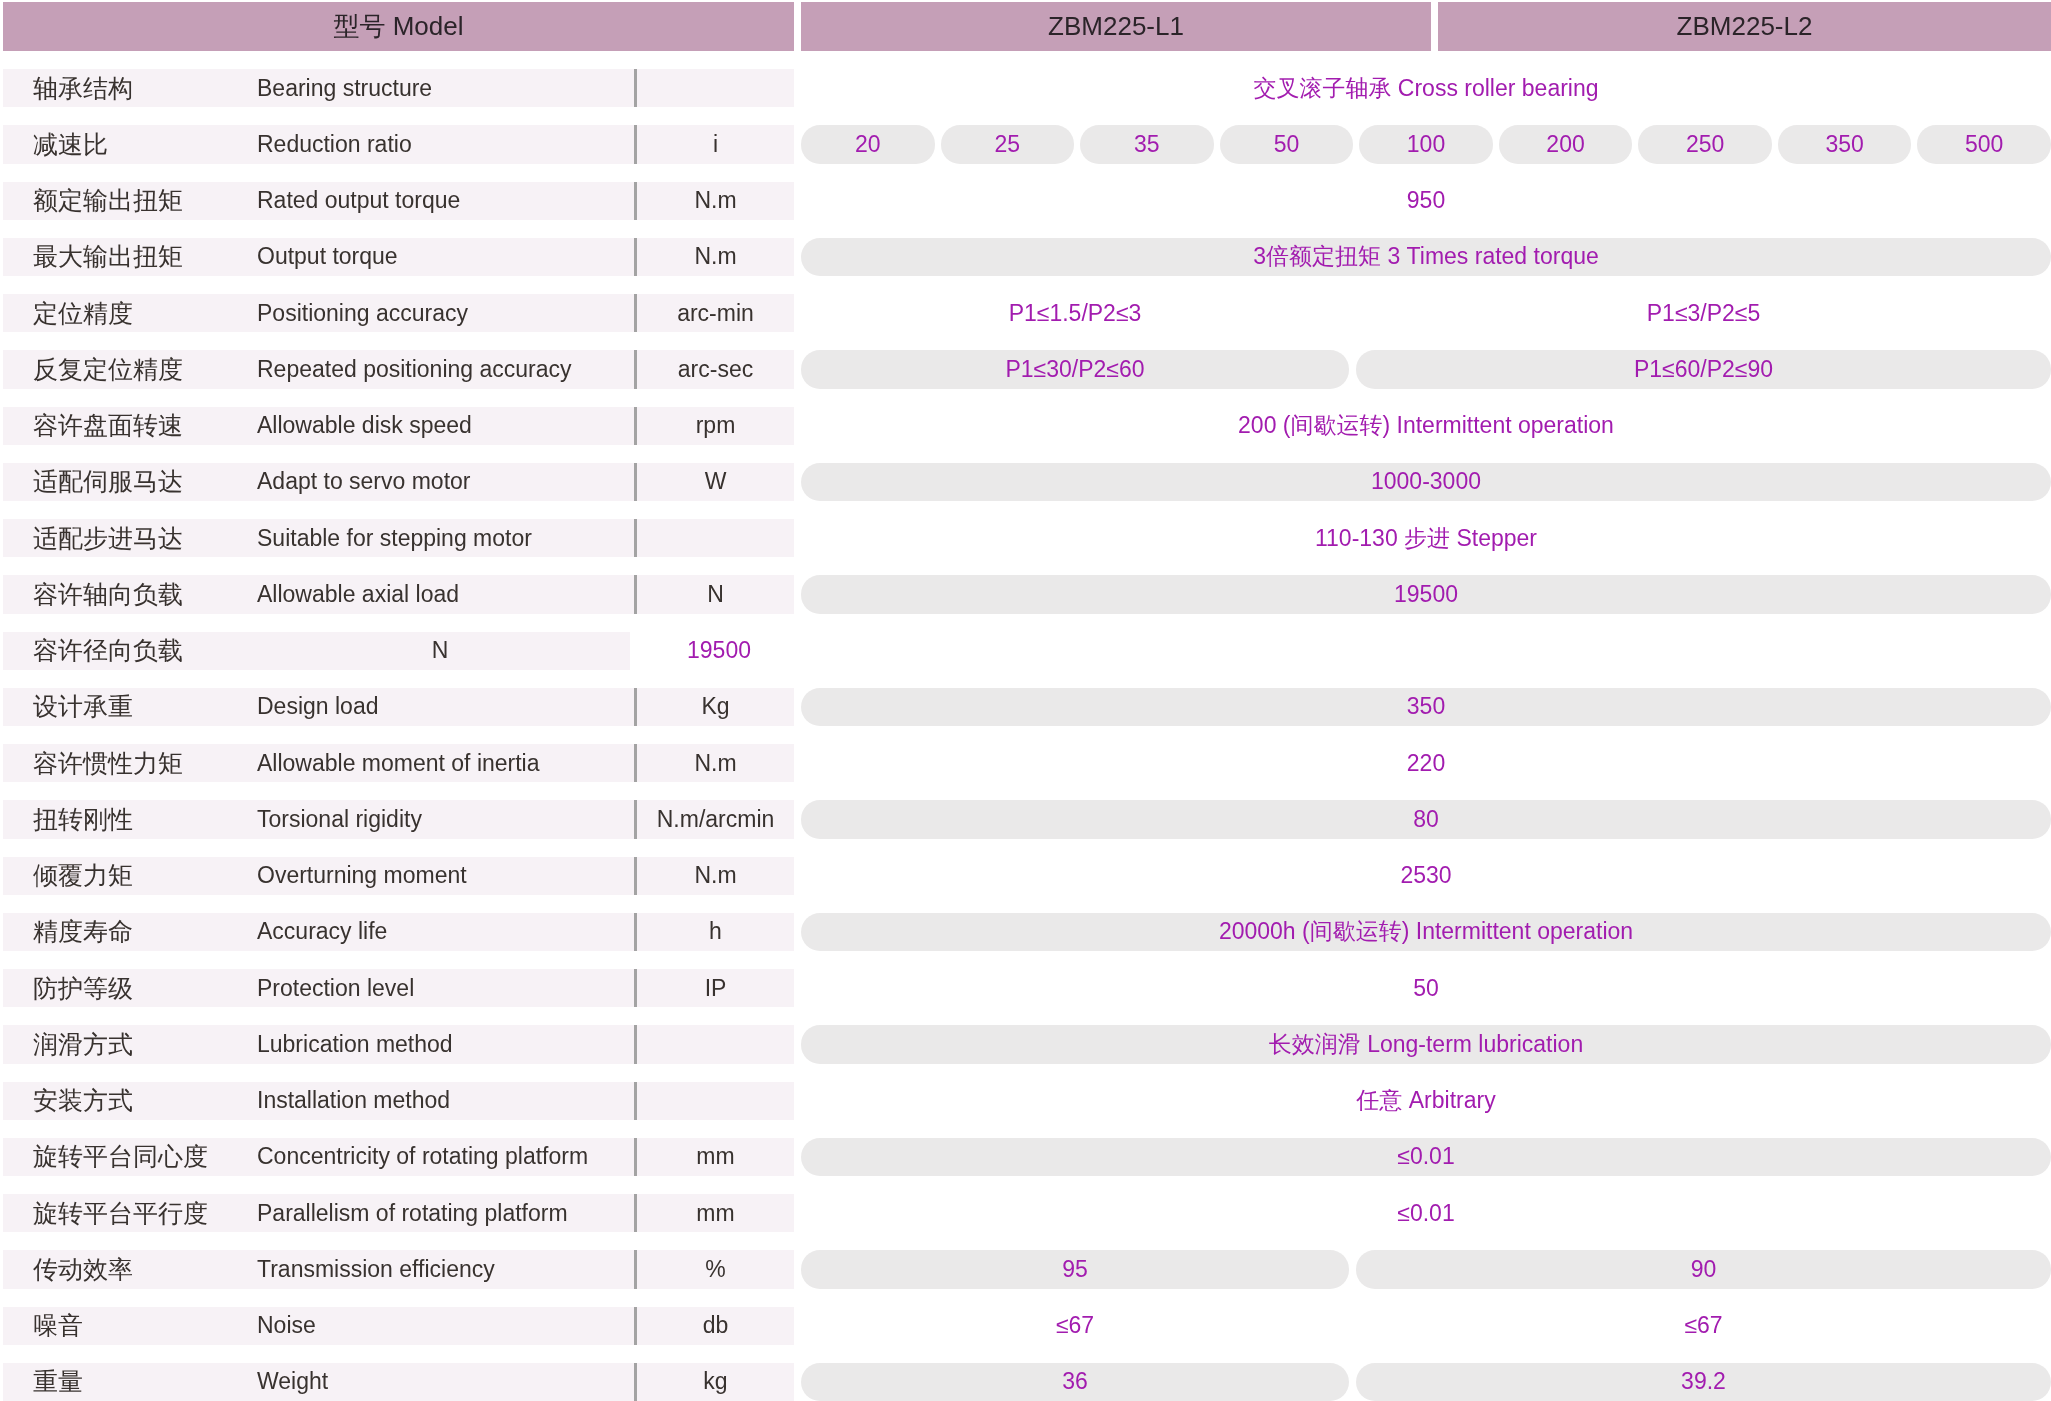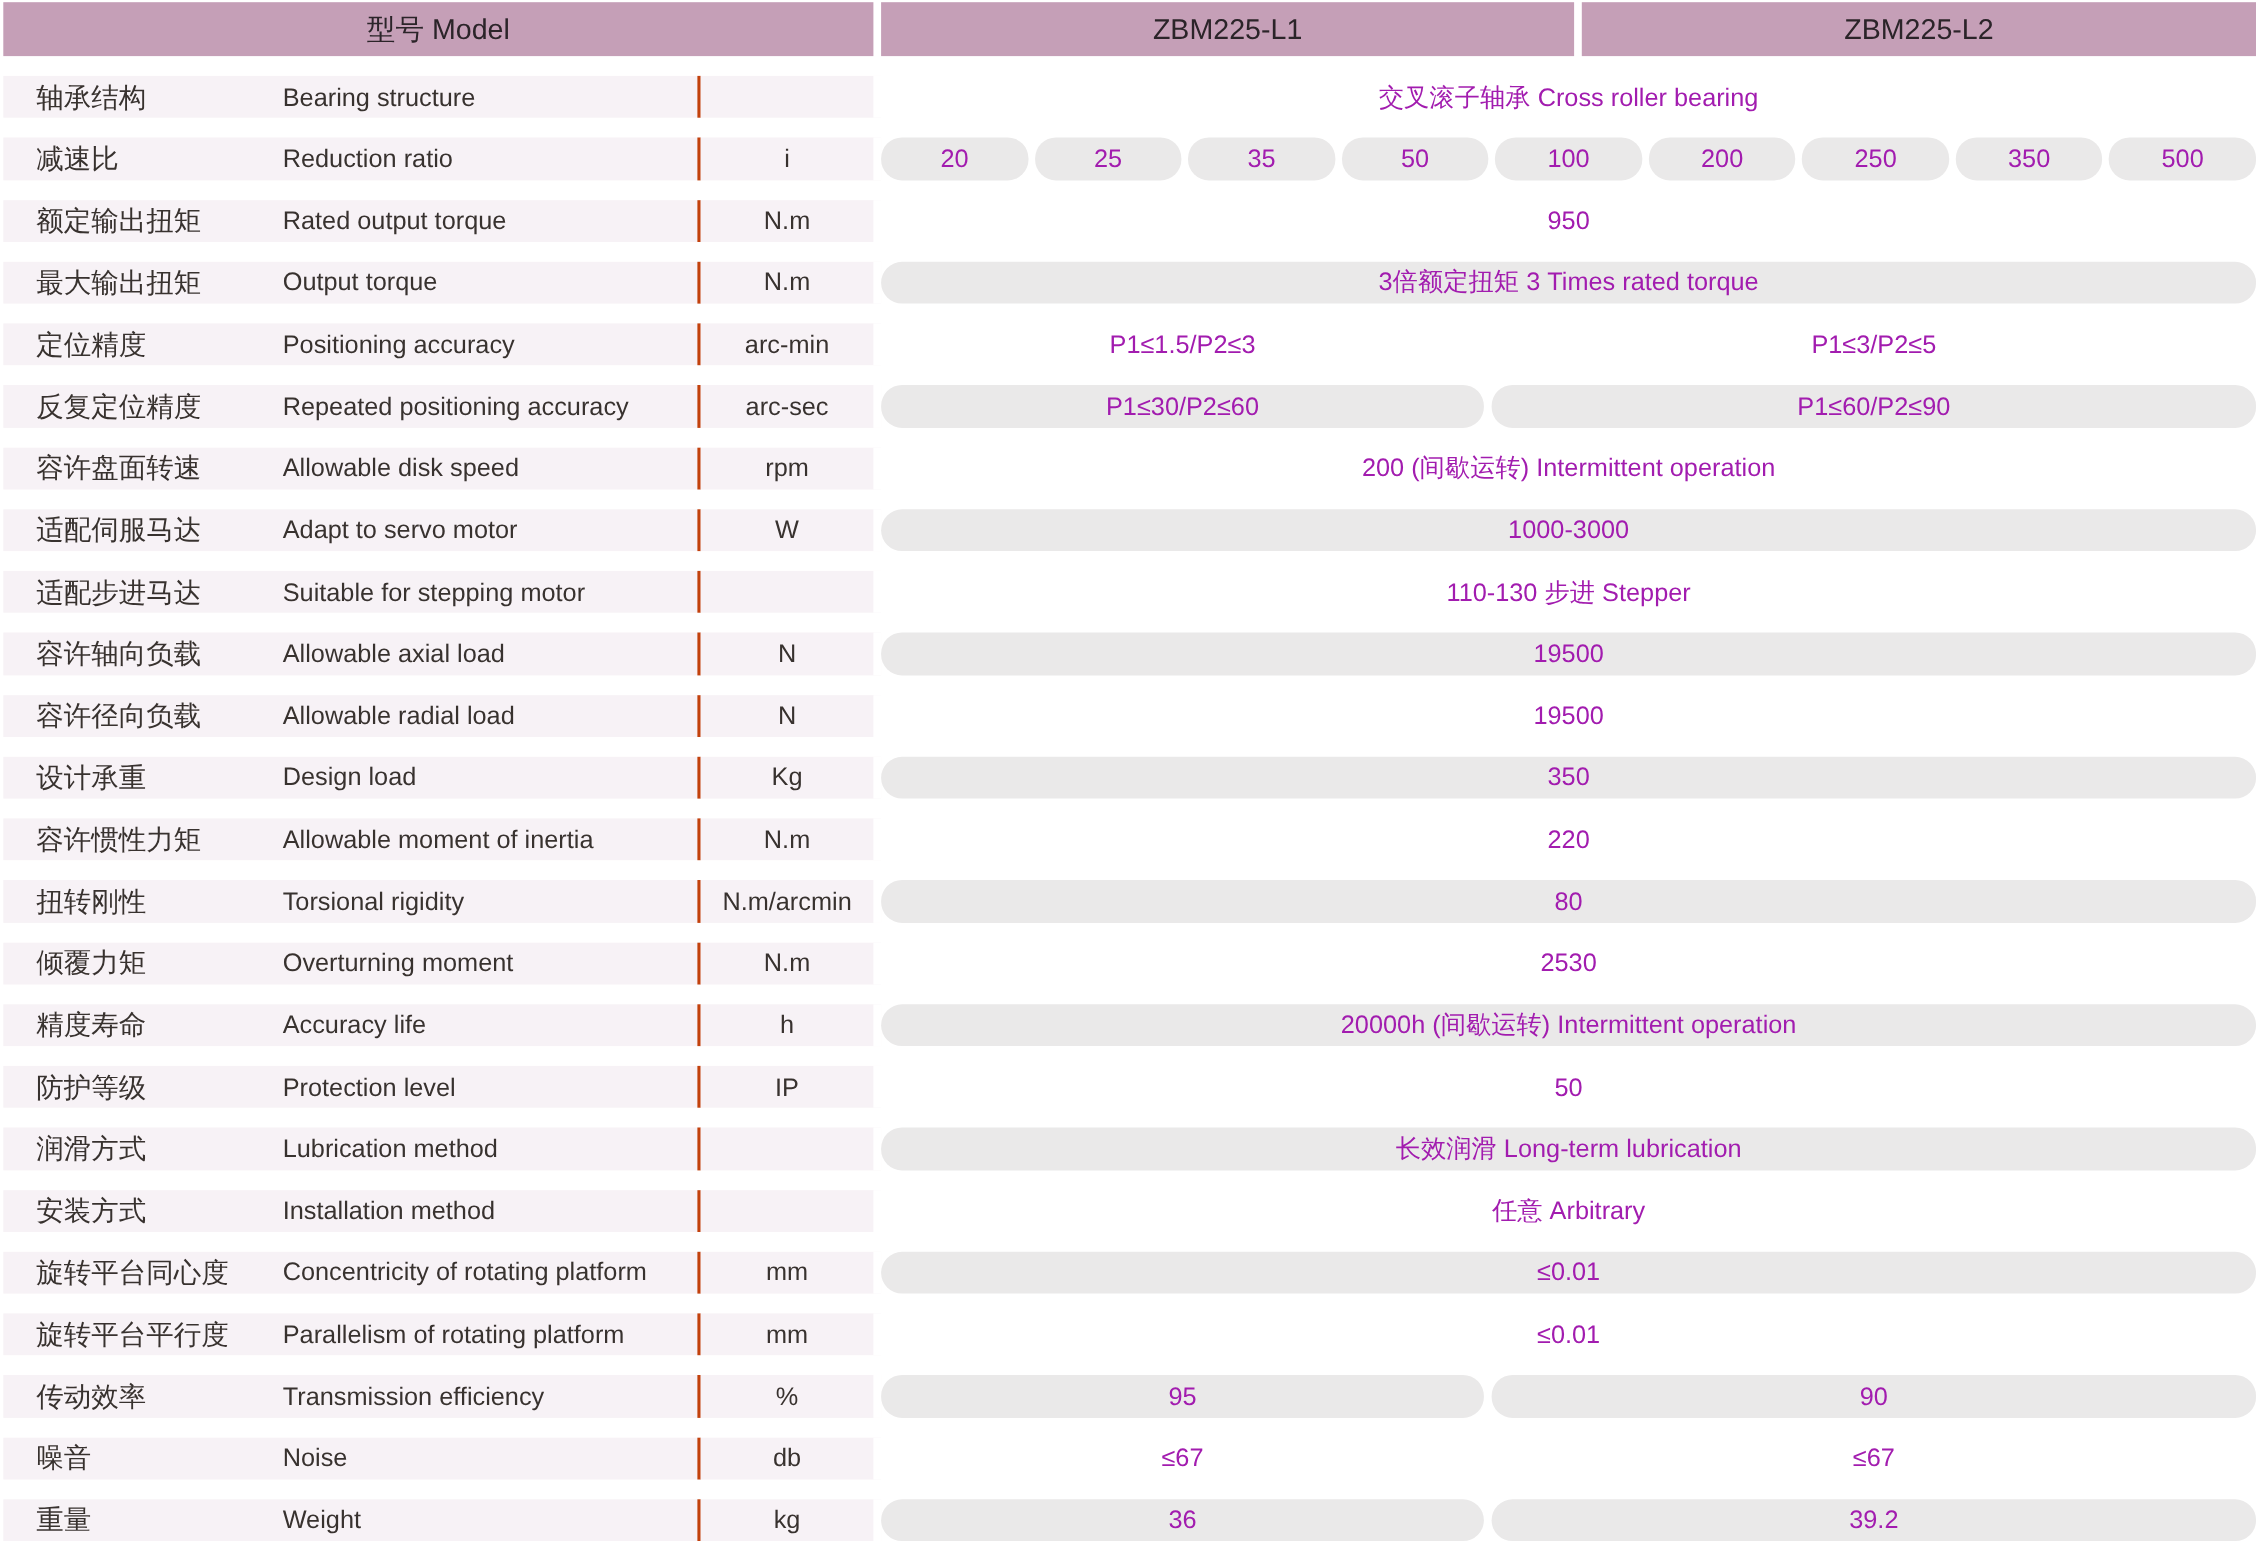"Bearing structure" .en { border-right: 3px solid #c2410c -> 3px solid #a3a3a3 }
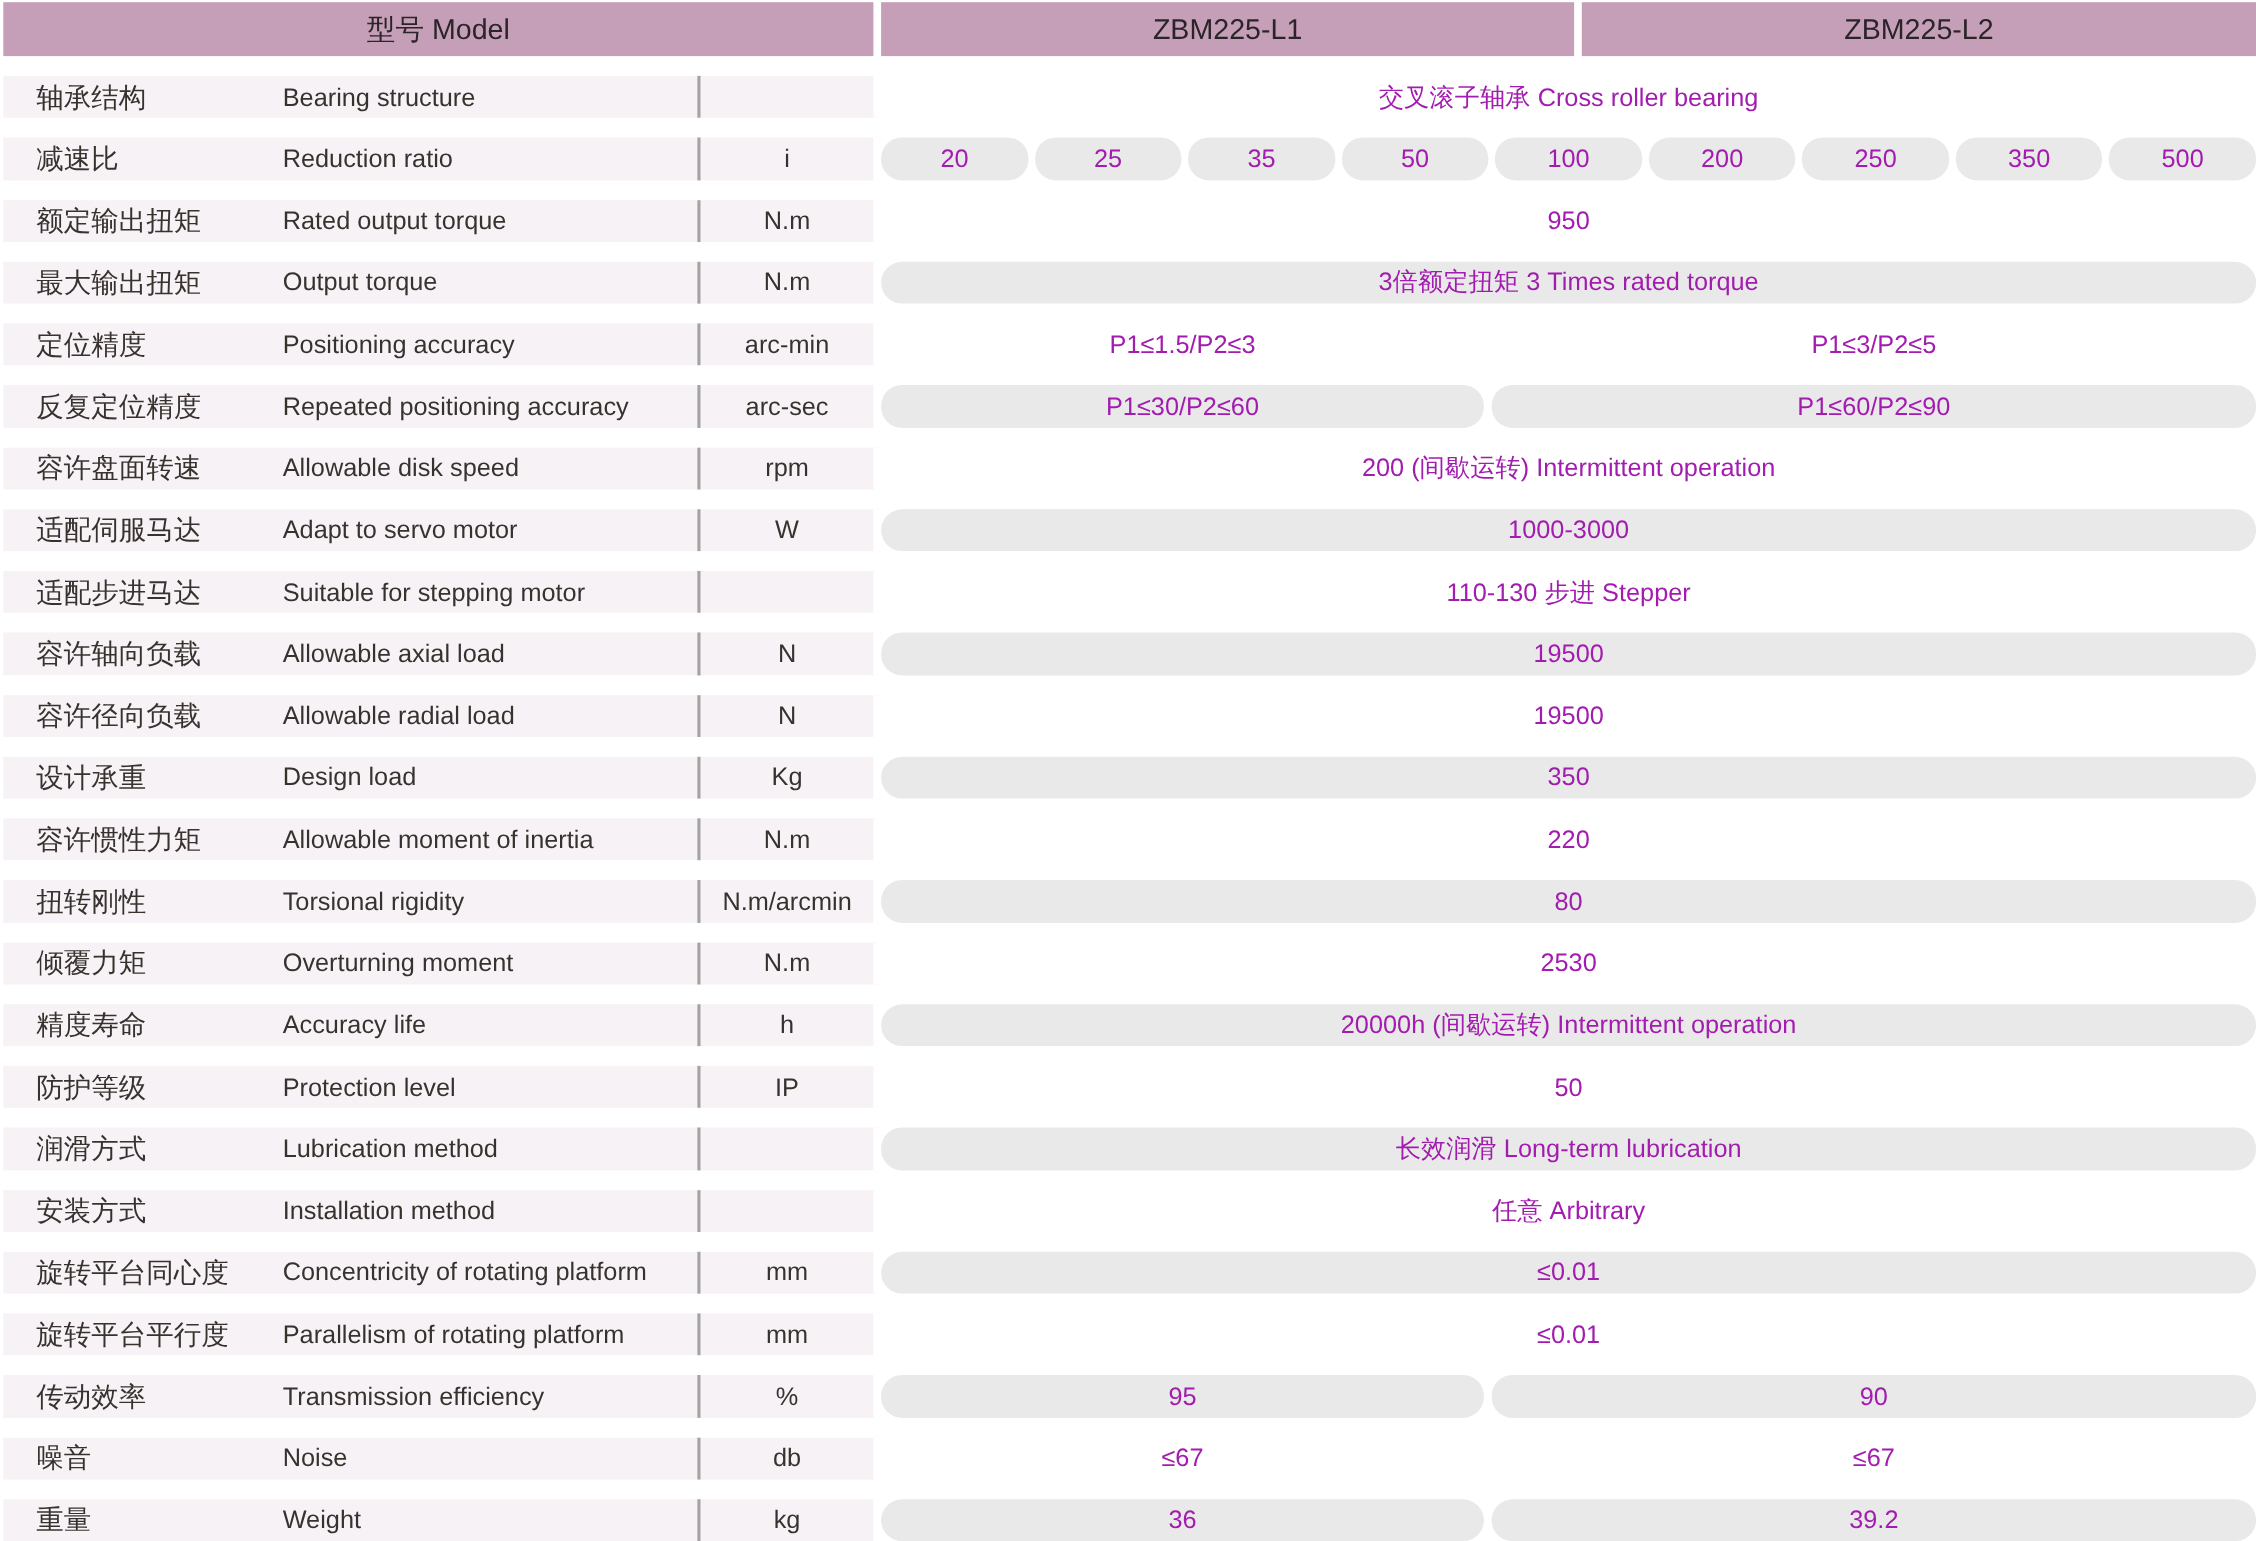"Allowable radial load" div.lab { html: <div>Allowable radial load</div> -> none }
